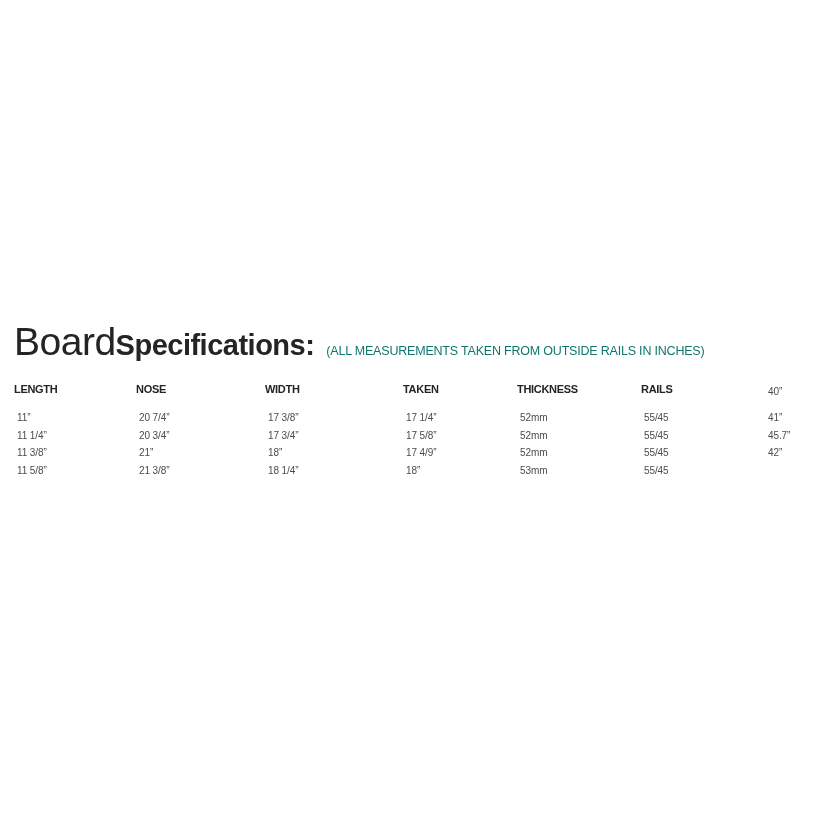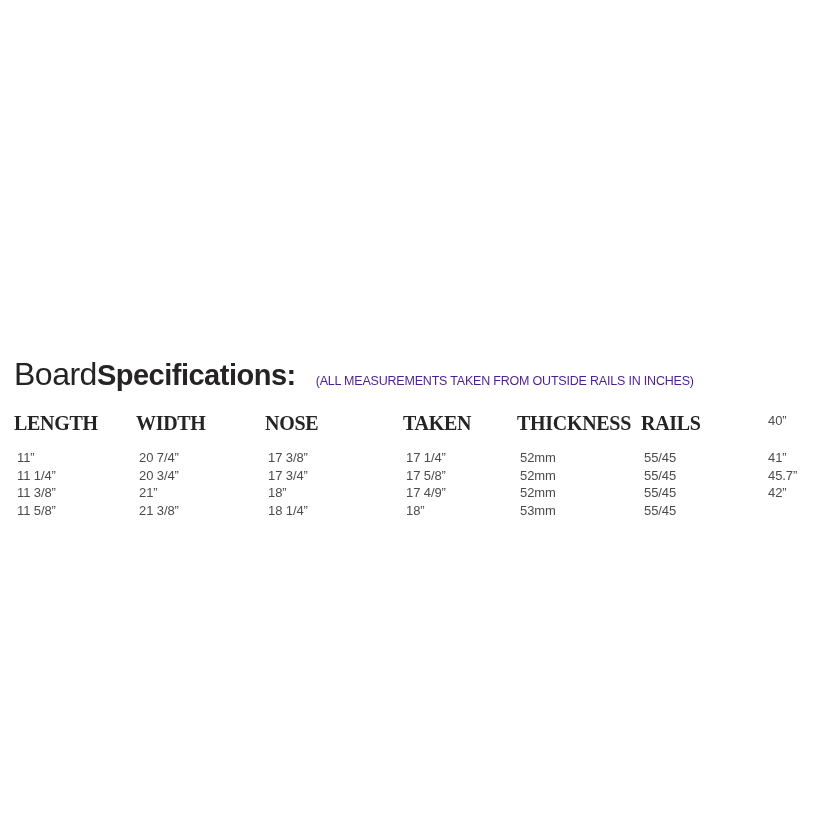"Board" .title-prefix { font-size: 32px -> 39px; margin-top: 36px -> none }
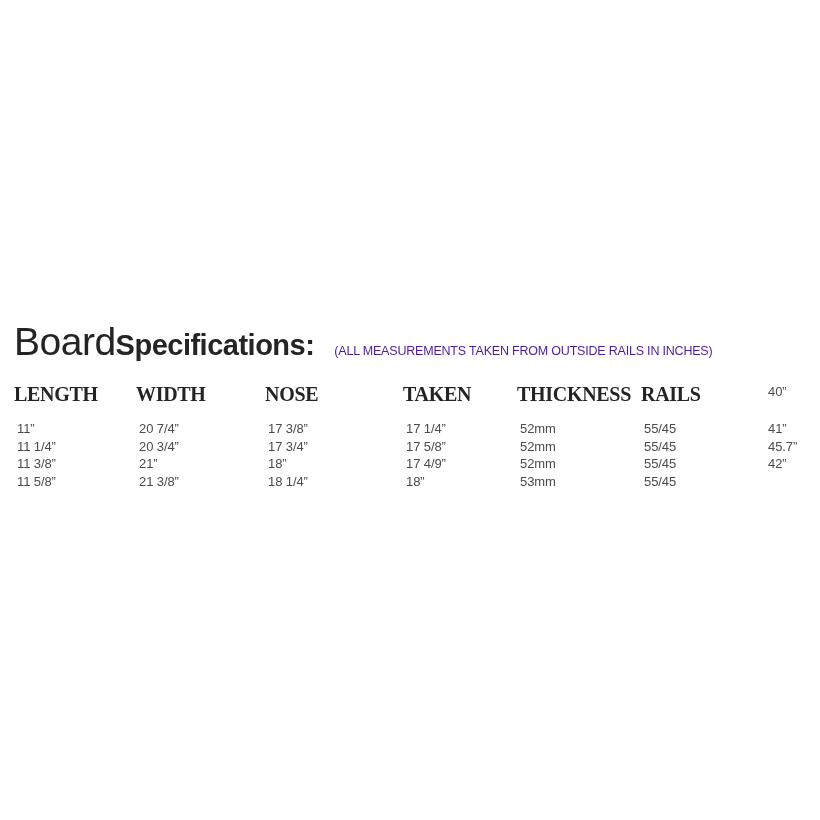"(ALL MEASUREMENTS TAKEN FROM OUTSIDE" .title-note { color: #4c1d95 -> #0f766e; margin-left: 20px -> 12px }
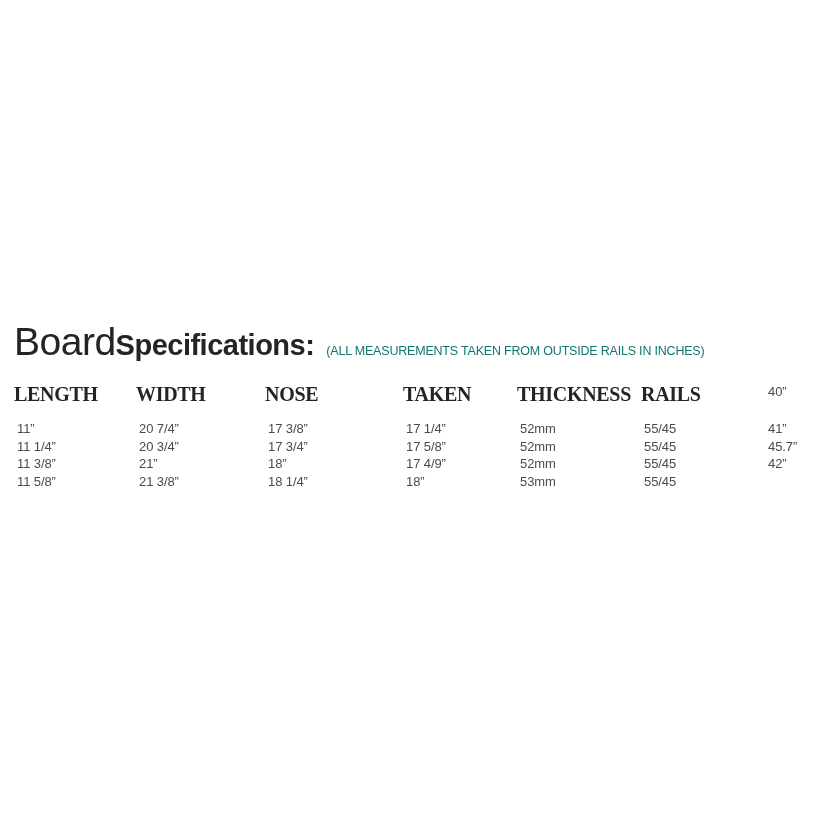"LENGTH" .col-header { font-family: Liberation Serif, serif -> none; font-size: 20px -> 11px }
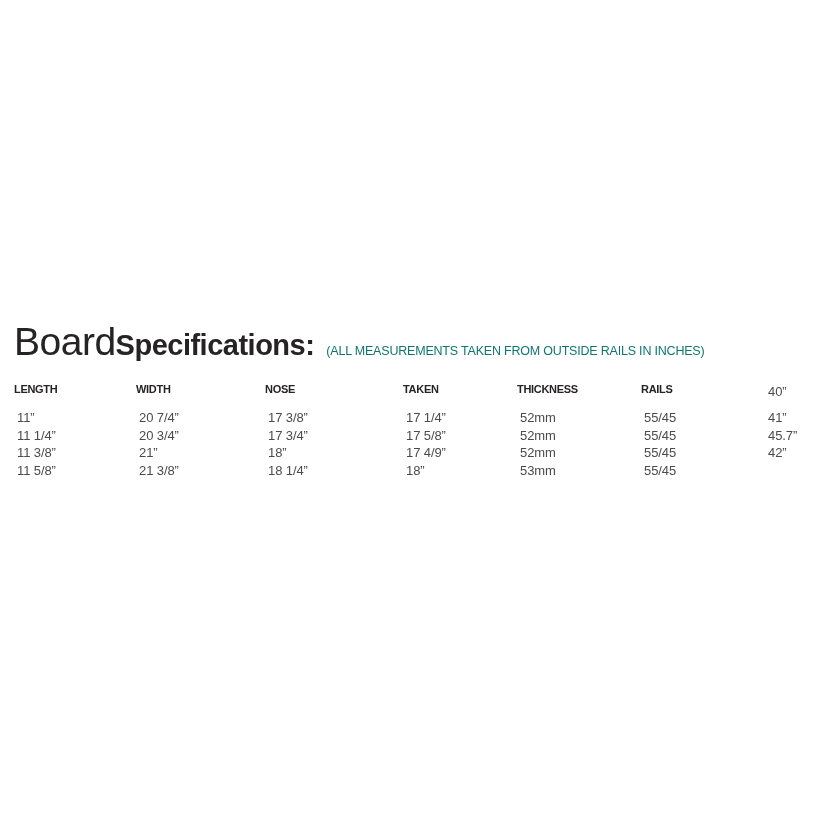"WIDTH" div.col-header { order: before "NOSE" -> after "NOSE" }
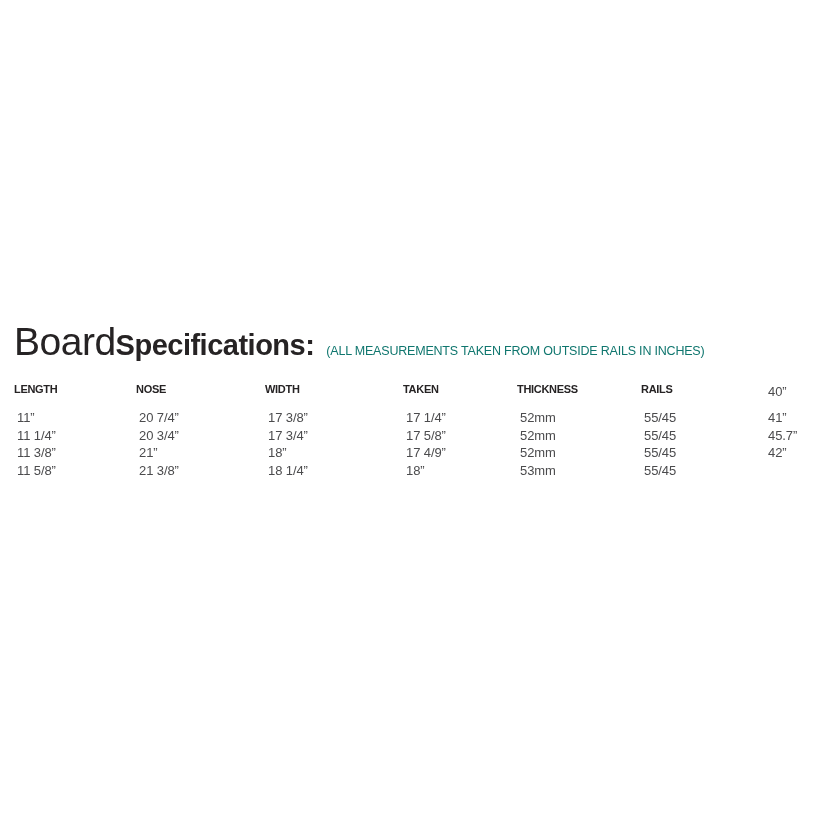"40”" .cell { font-size: 13px -> 10px }
